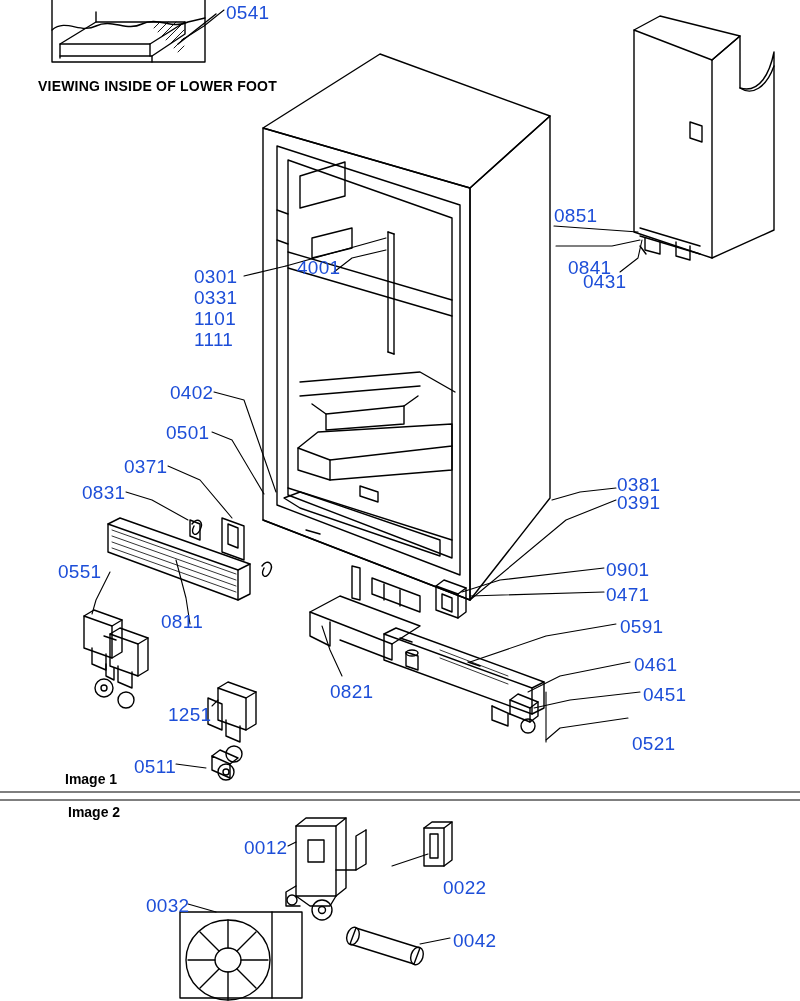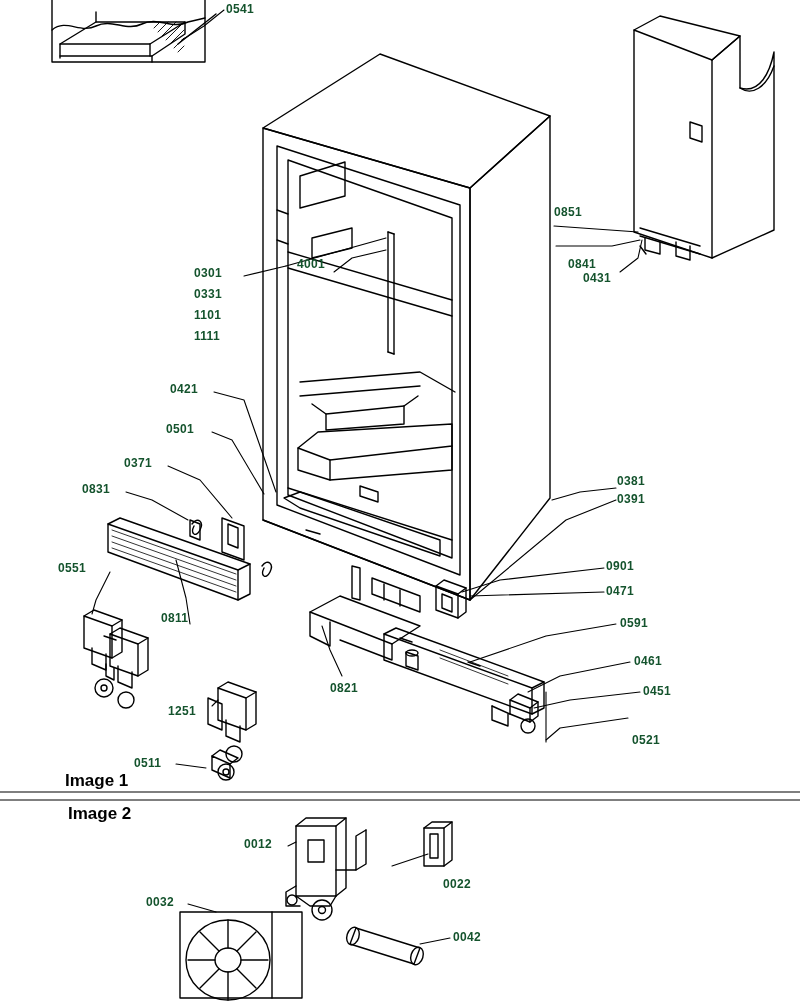"0541" .lbl { color: #14532d -> #1d4ed8; font-size: 12px -> 19px; font-weight: bold -> normal }
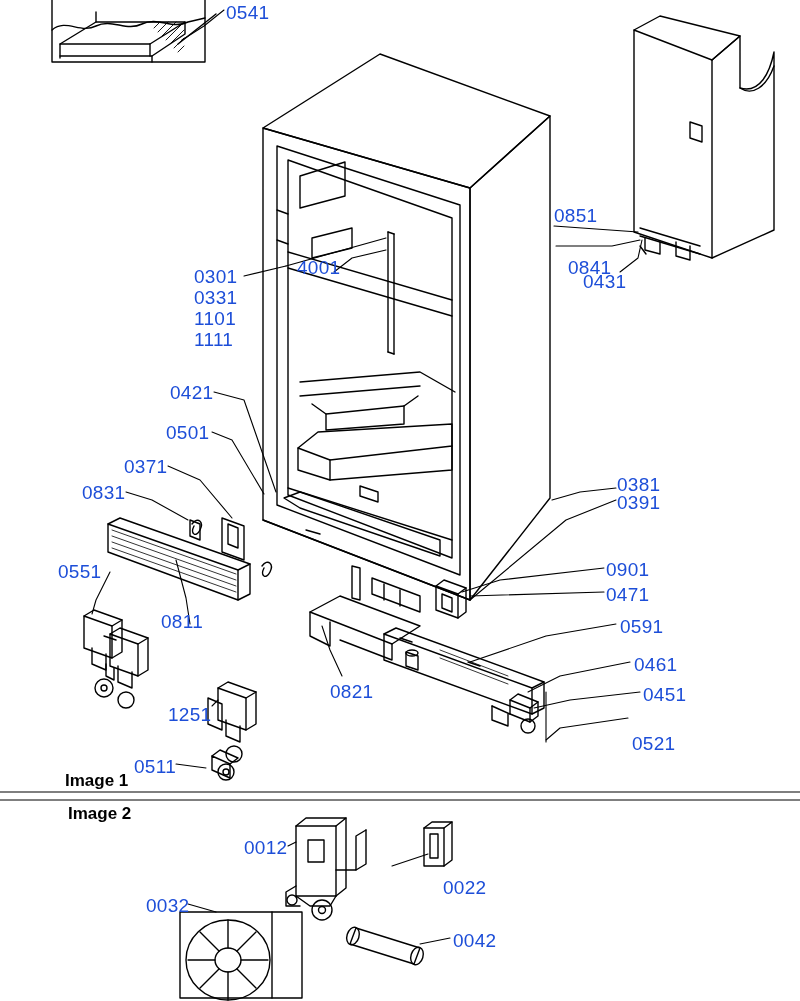"VIEWING INSIDE OF LOWER FOOT" div.cap { html: none -> <div>VIEWING INSIDE OF LOWER FOOT</div> }
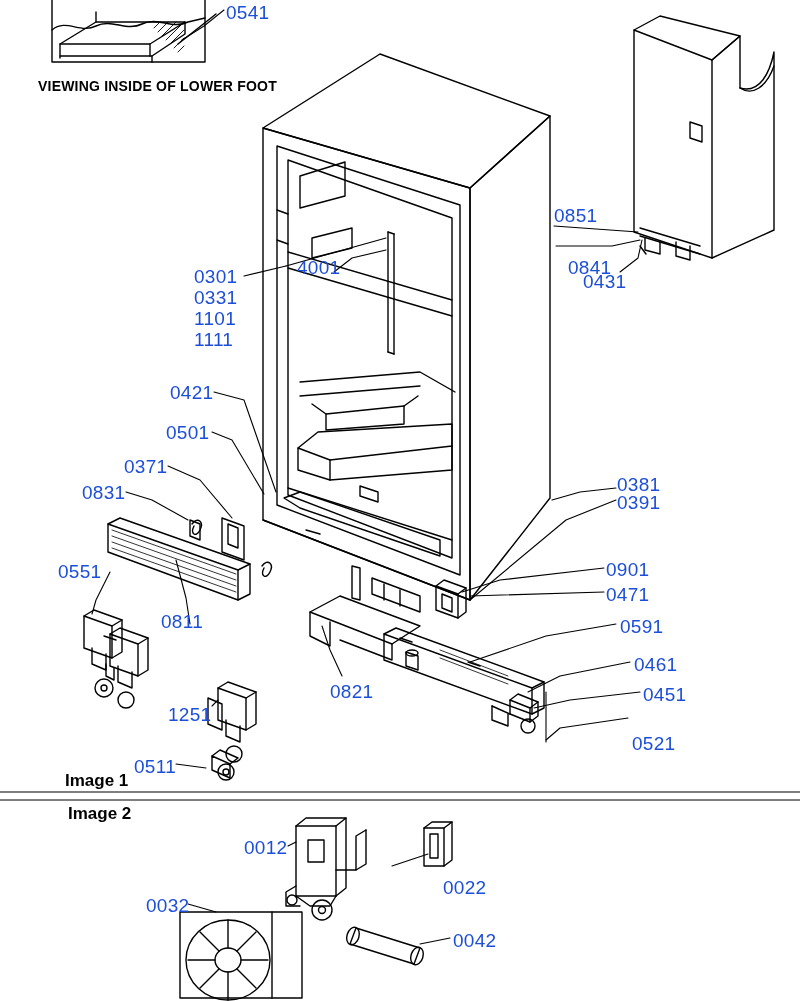"0421" div.lbl { text: 0421 -> 0402 }
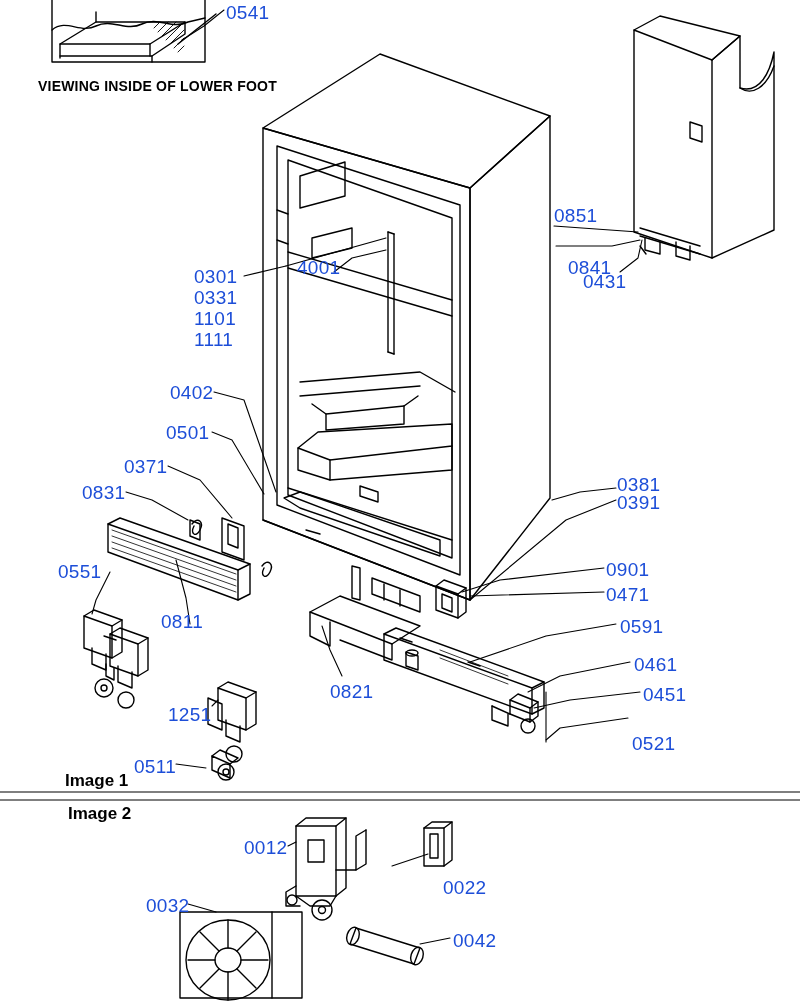"Image 1" .cap { font-size: 17px -> 14px }
